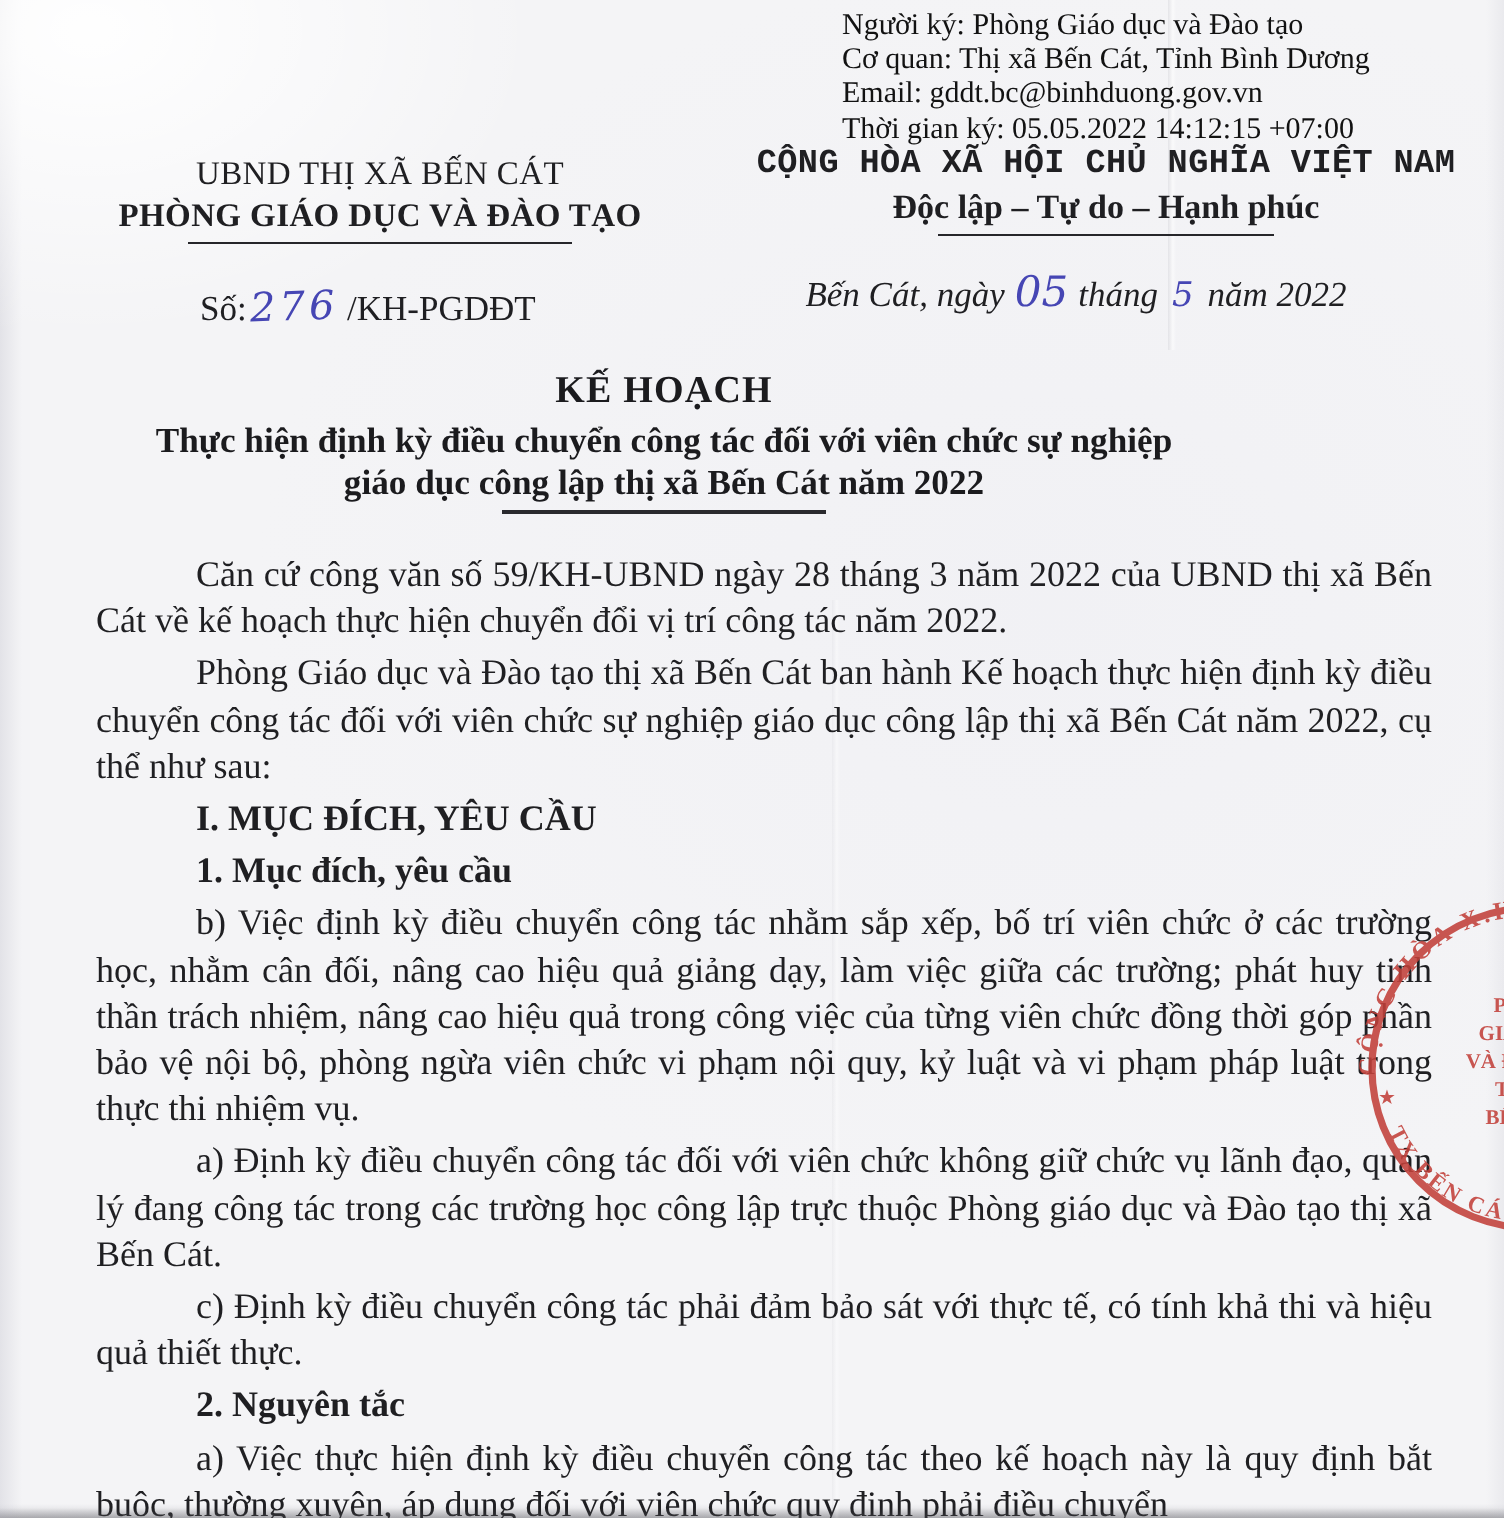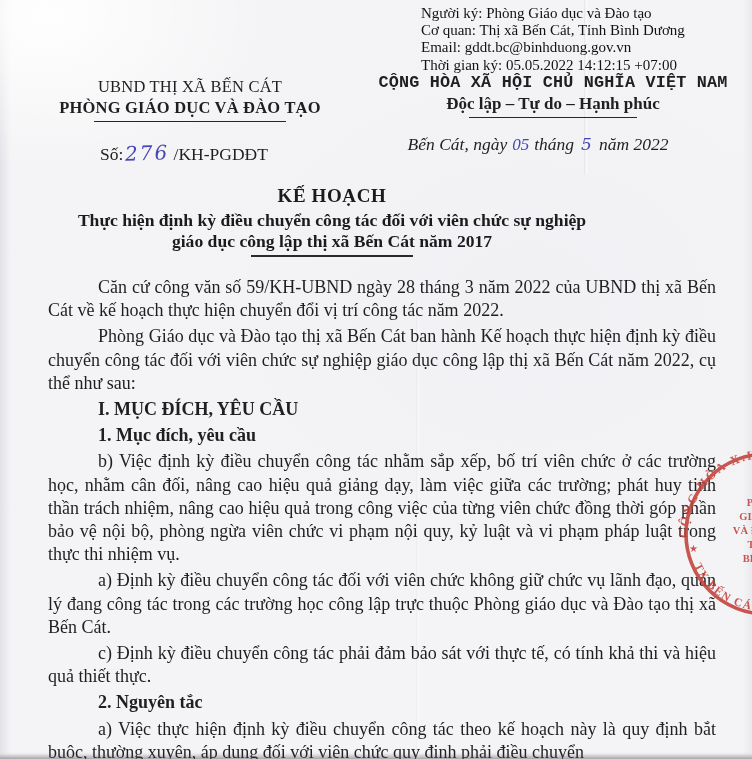"05" .hand.day { font-family: Liberation Serif, serif -> none; font-size: 17px -> 21px }
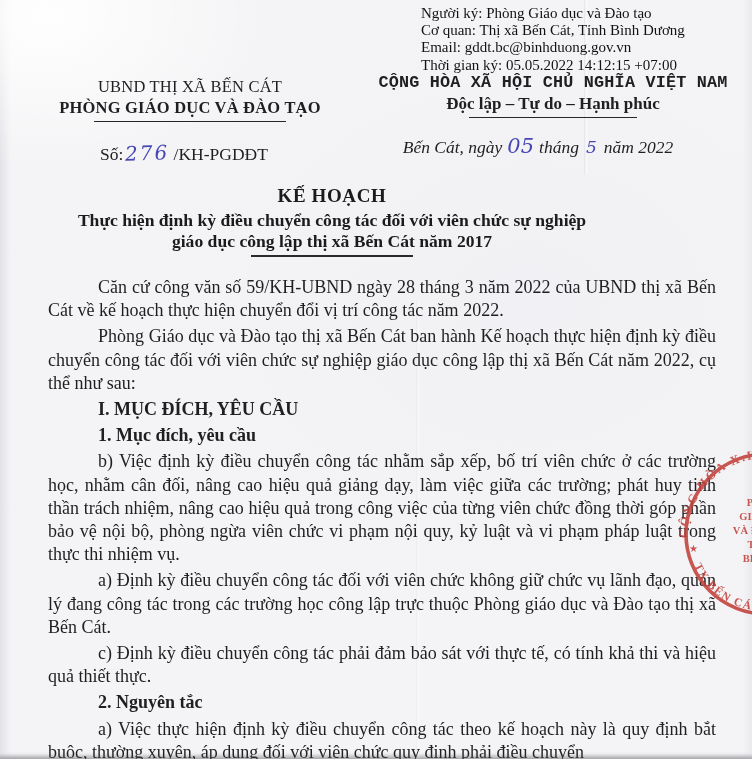"giáo dục công lập thị" div.t2 { text: 2017 -> 2022 }
